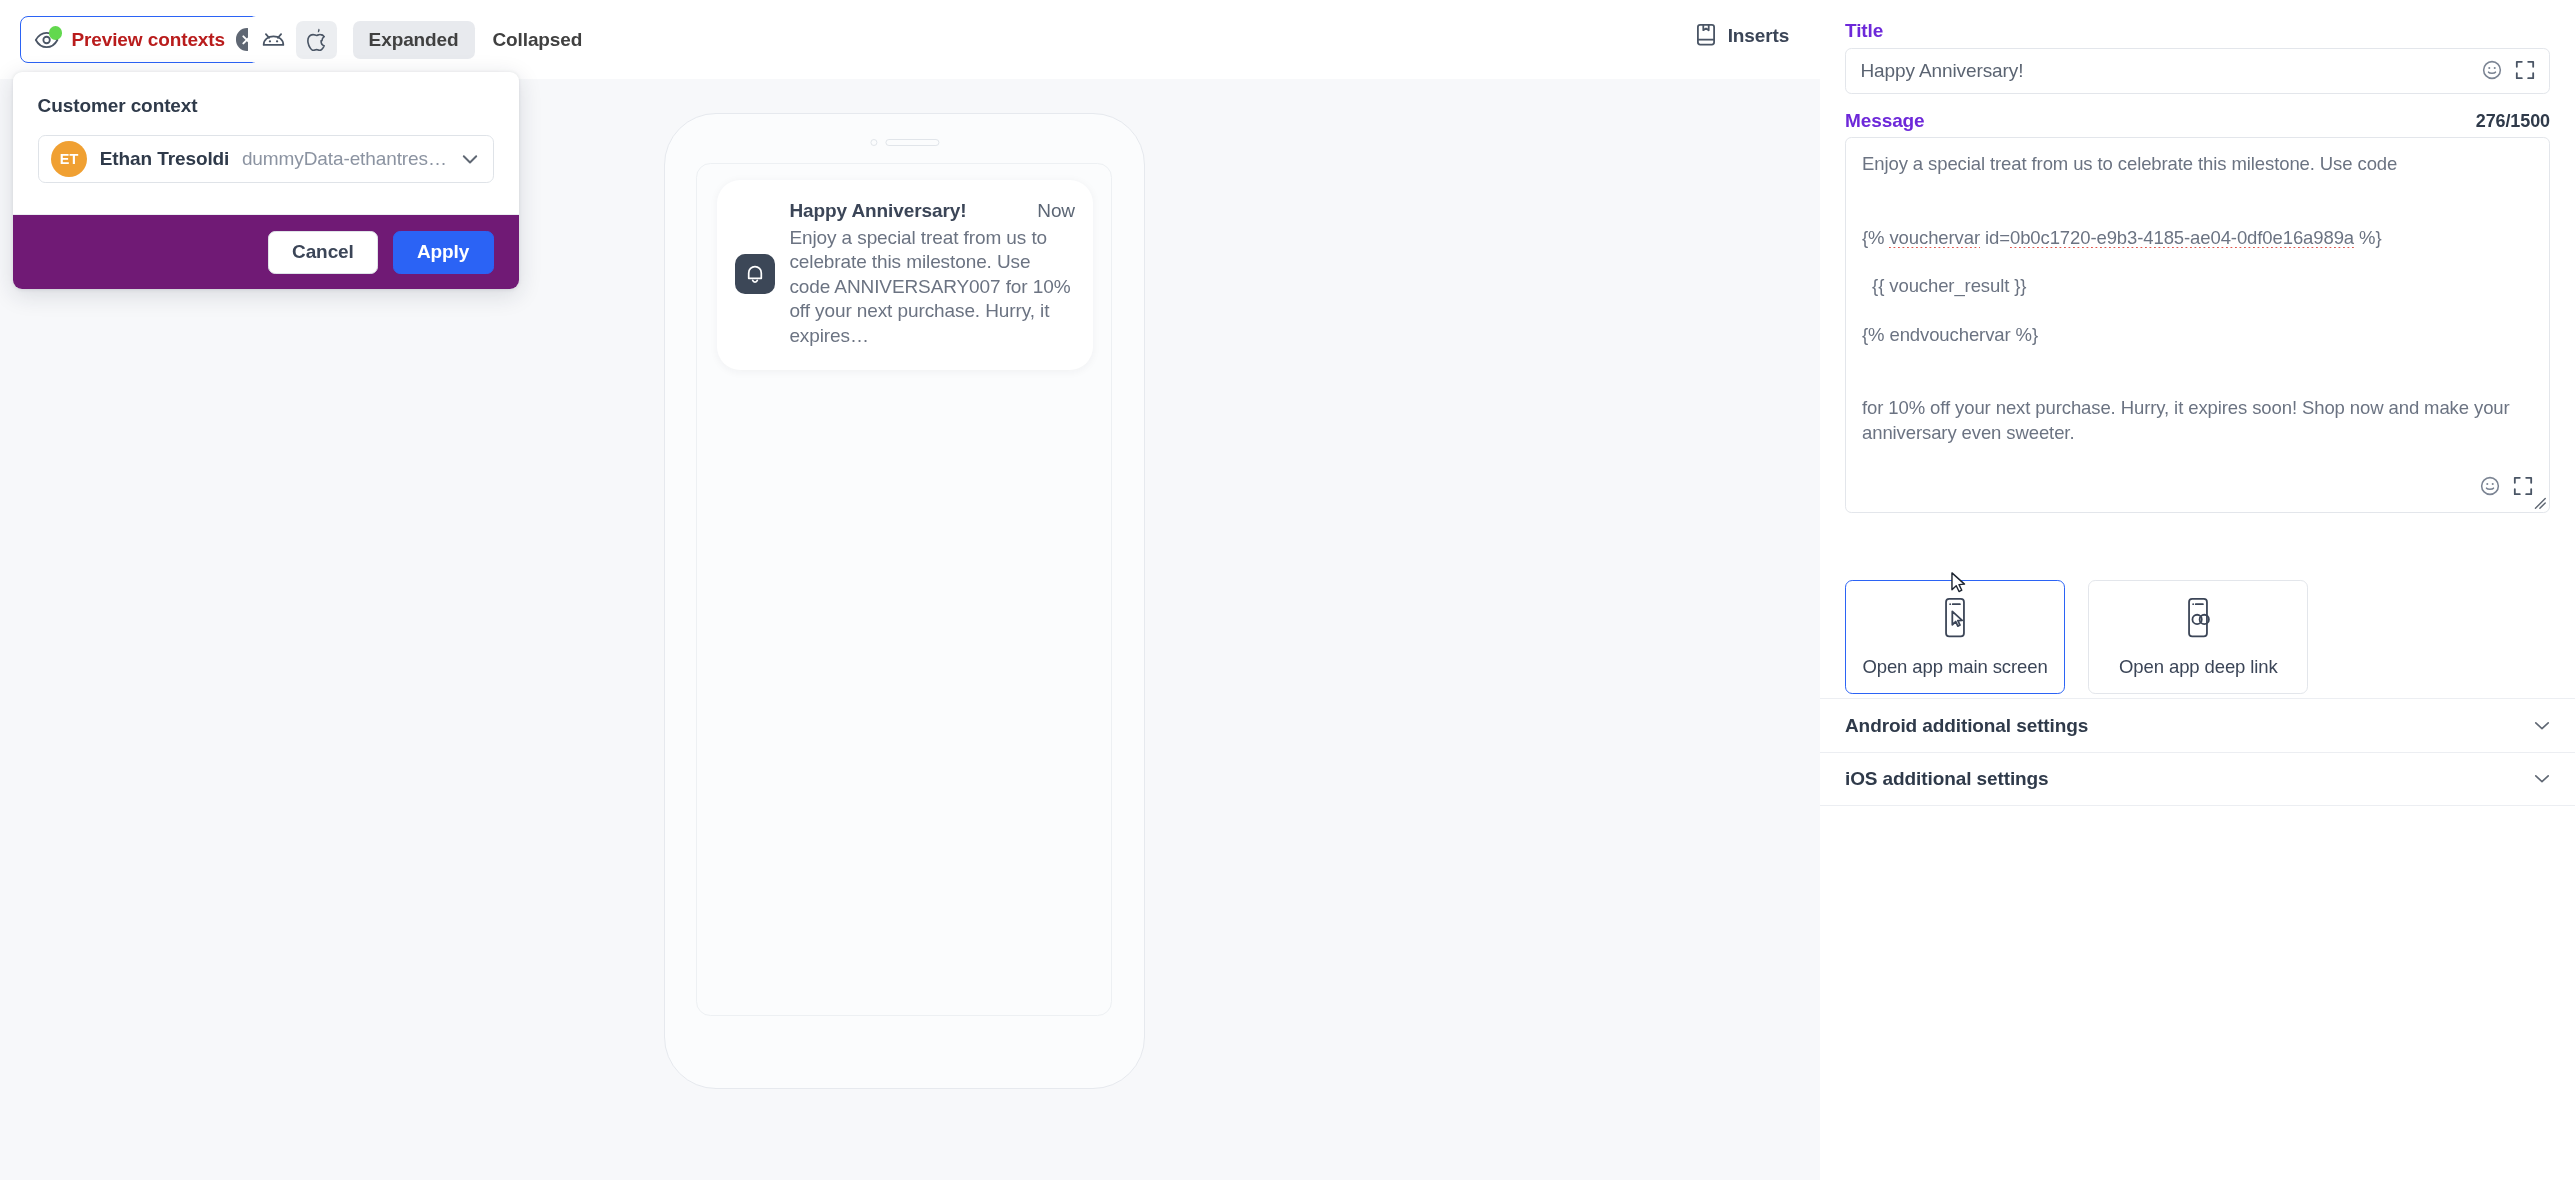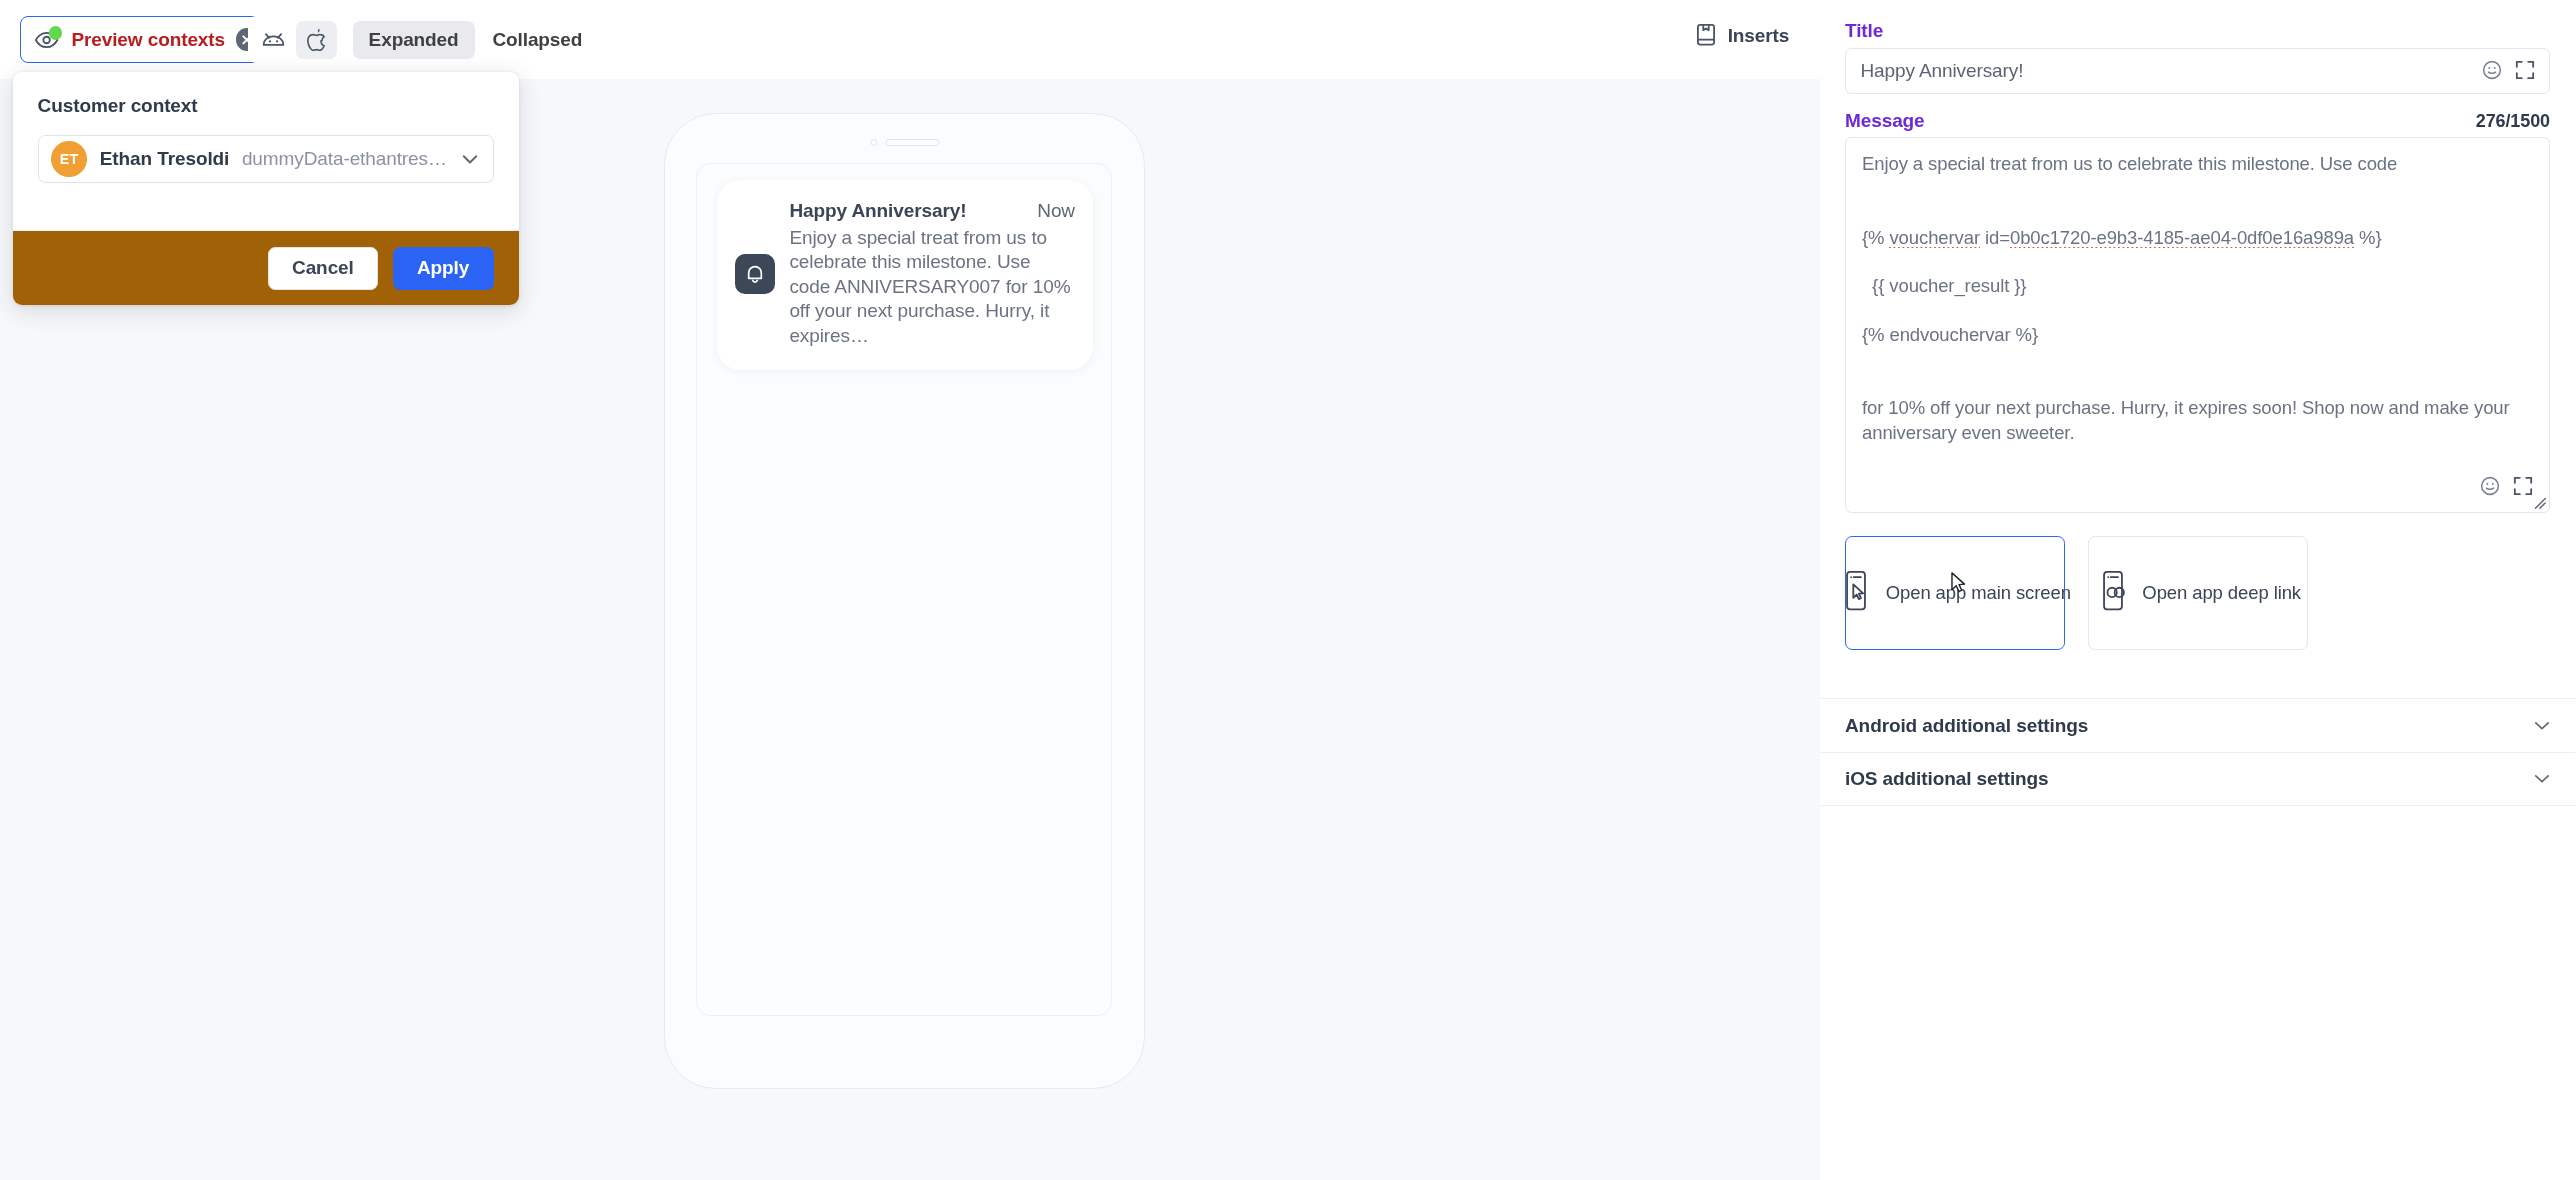"Cancel" .popover-footer { background: #a16207 -> #701a75; margin-top: 16px -> none }
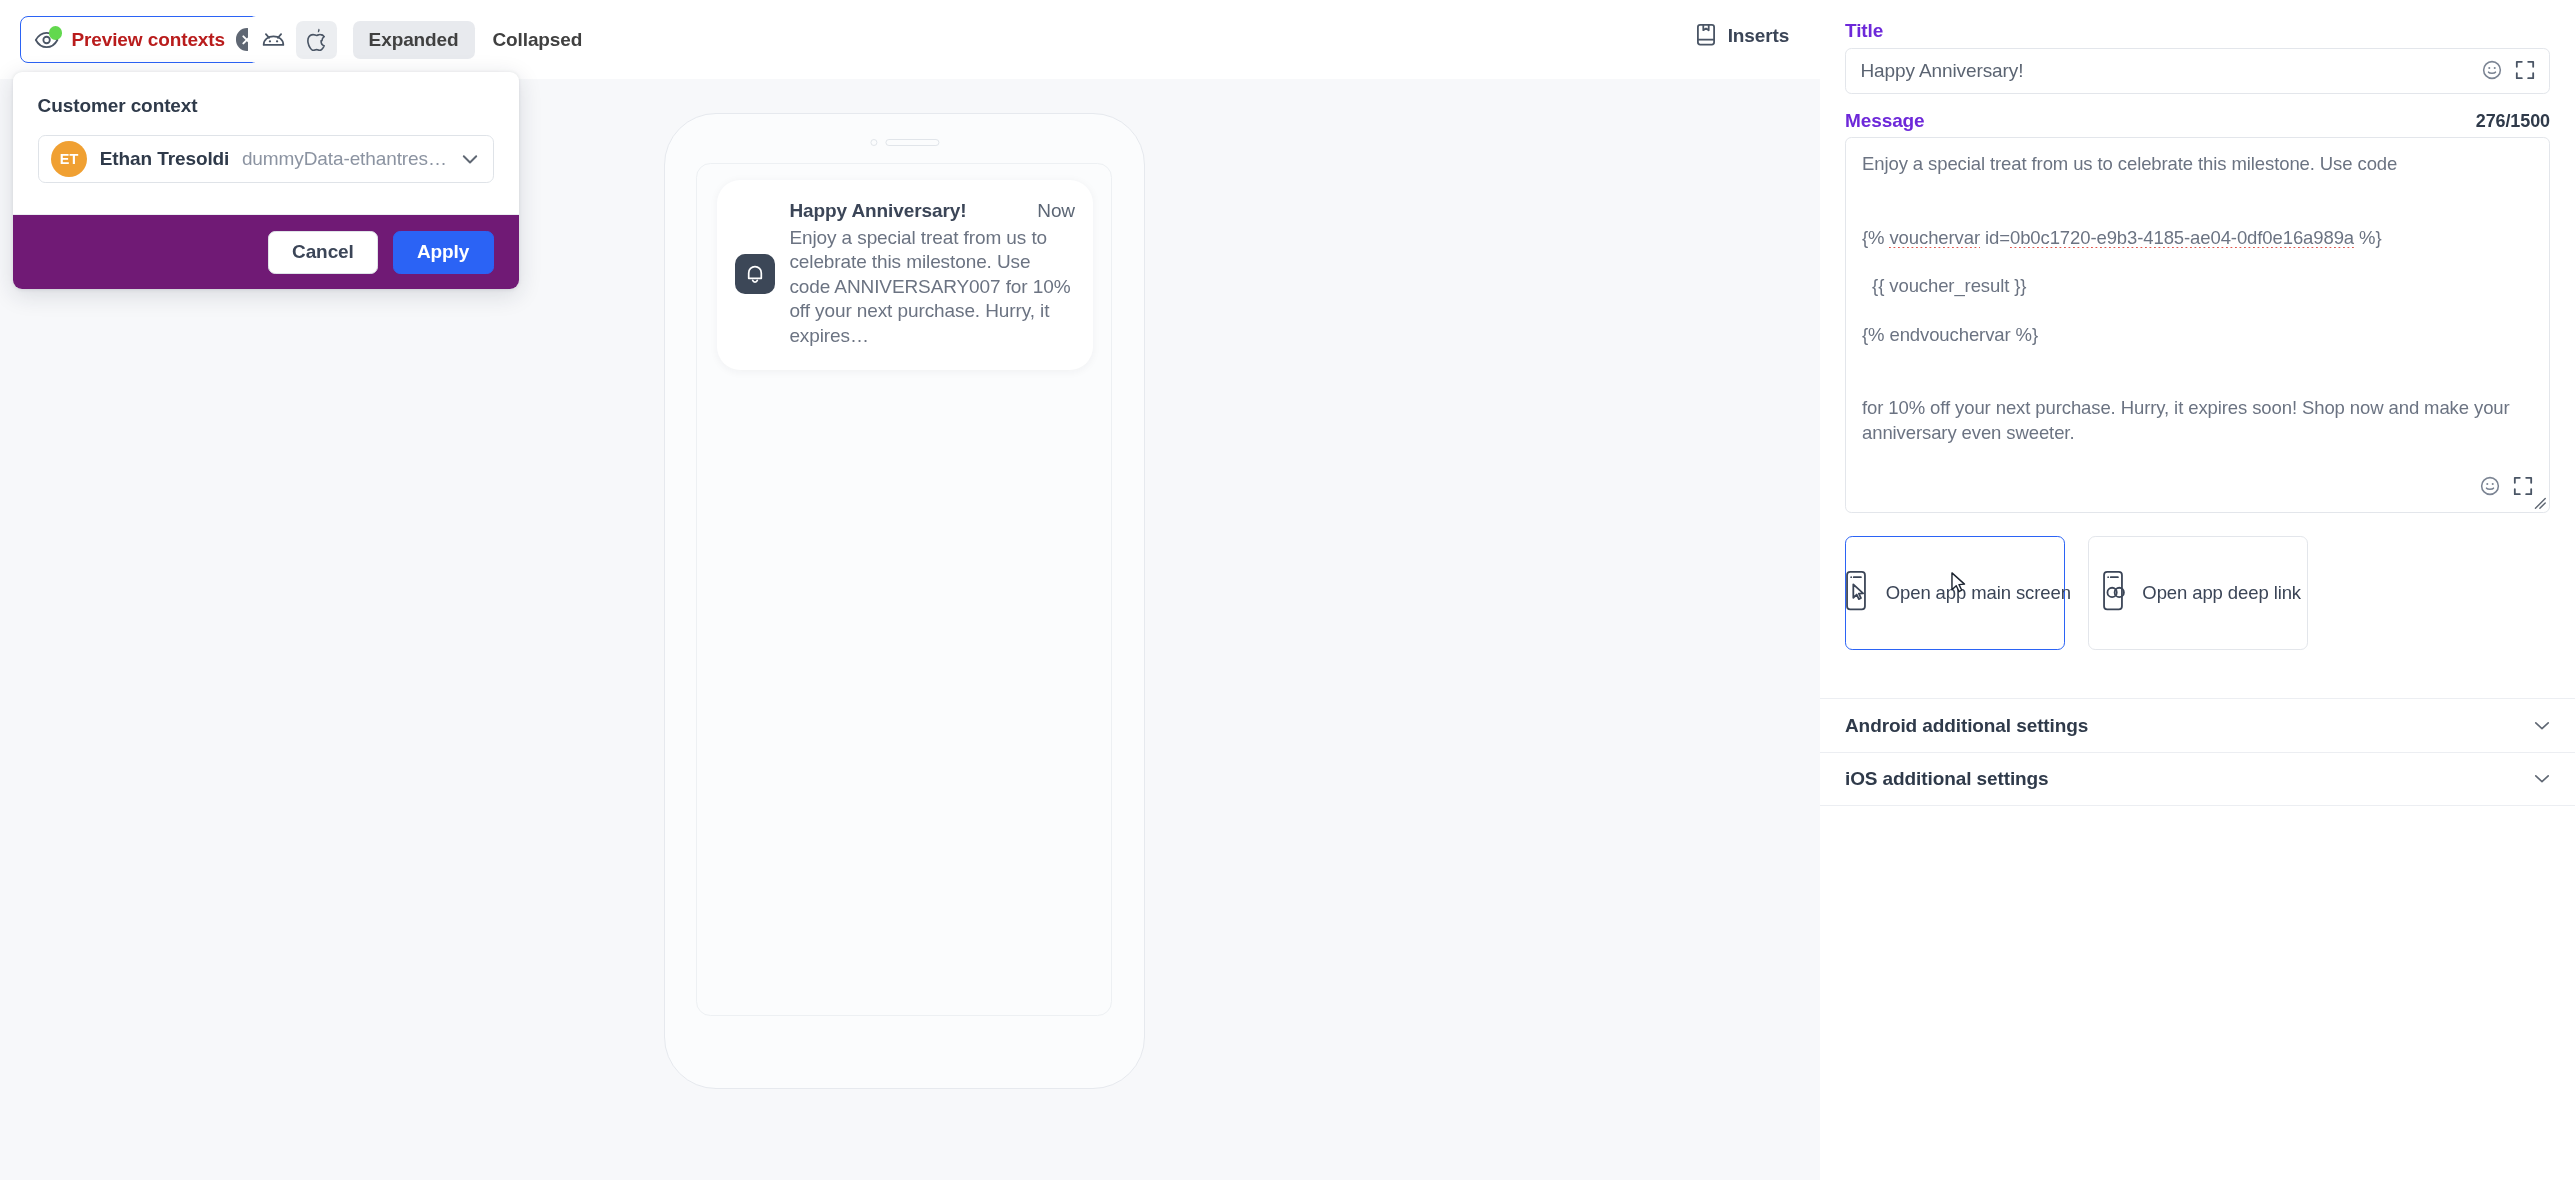"Open app main screen" .card { flex-direction: none -> column; margin-top: none -> 44px }
